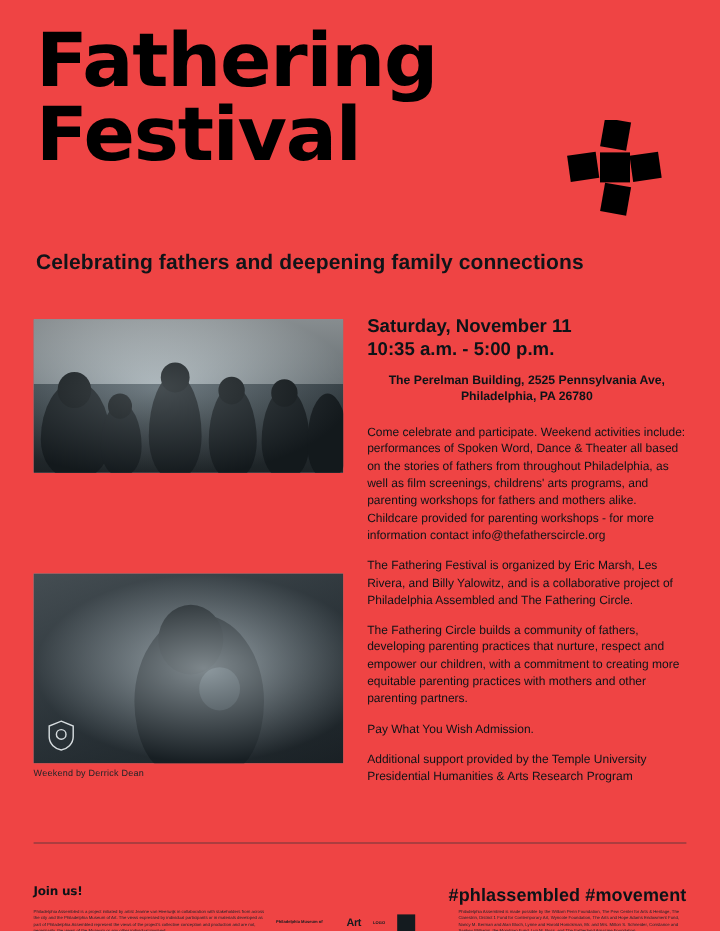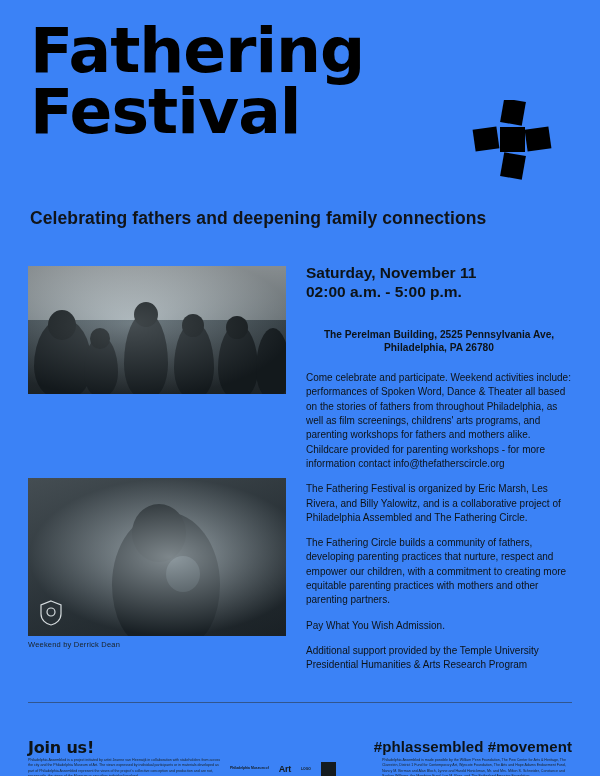"Fathering" .poster { background: #3b82f6 -> #ef4444 }
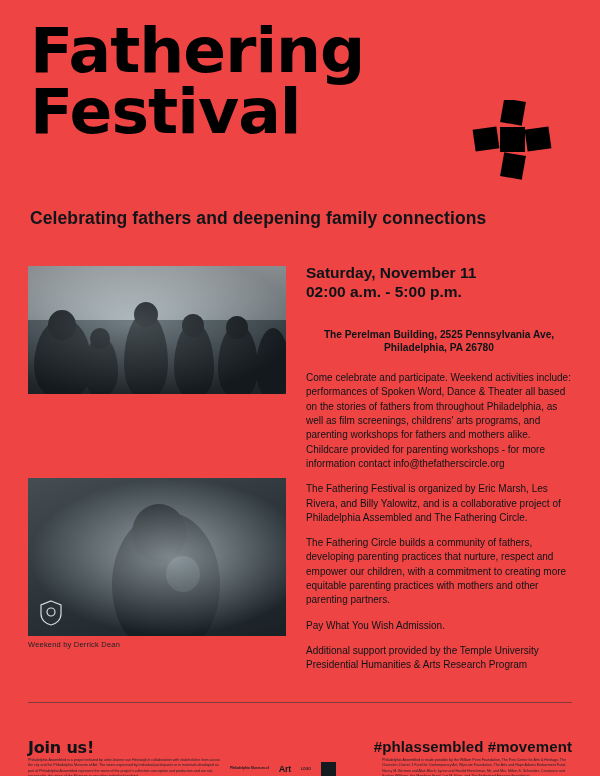"Saturday, November 11" .date-head { margin: 0 0 26px 0 -> 0 0 9px 0 }
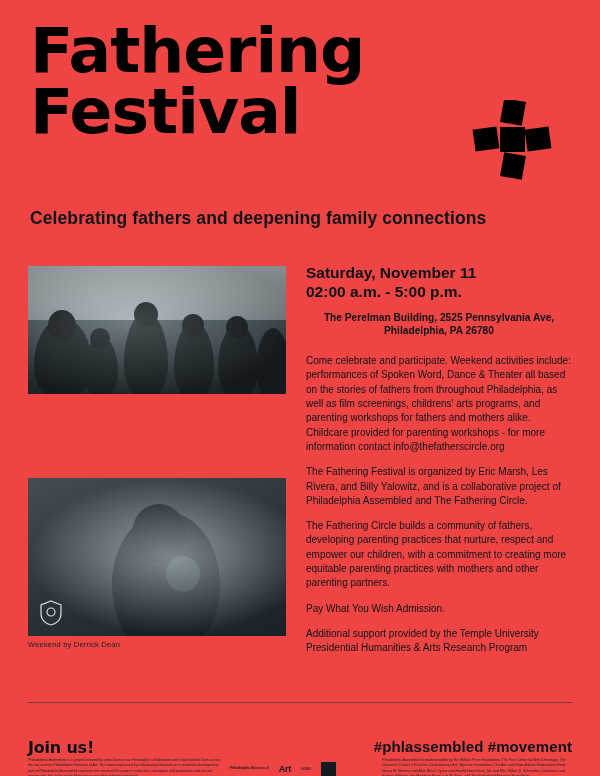"02:00 a.m. - 5:00 p.m." div { text: 02:00 -> 10:35 }
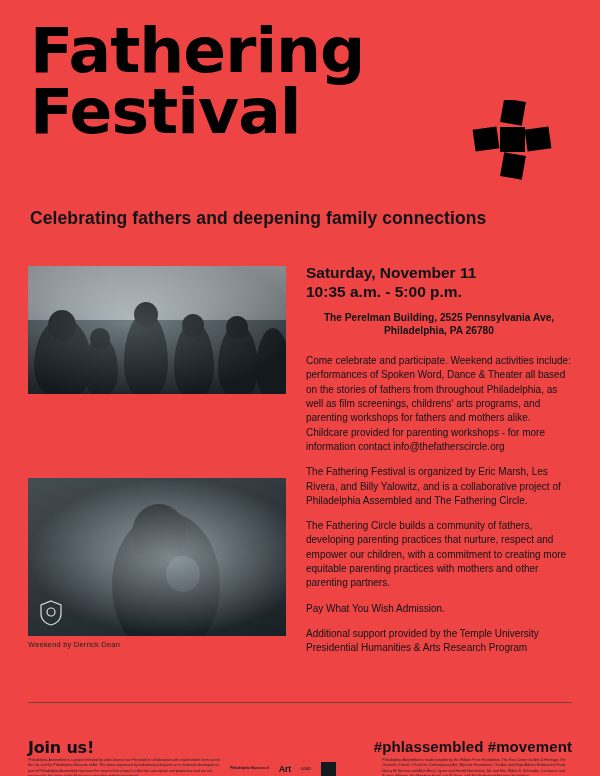"Join us!" .join { font-size: 16px -> 10px }
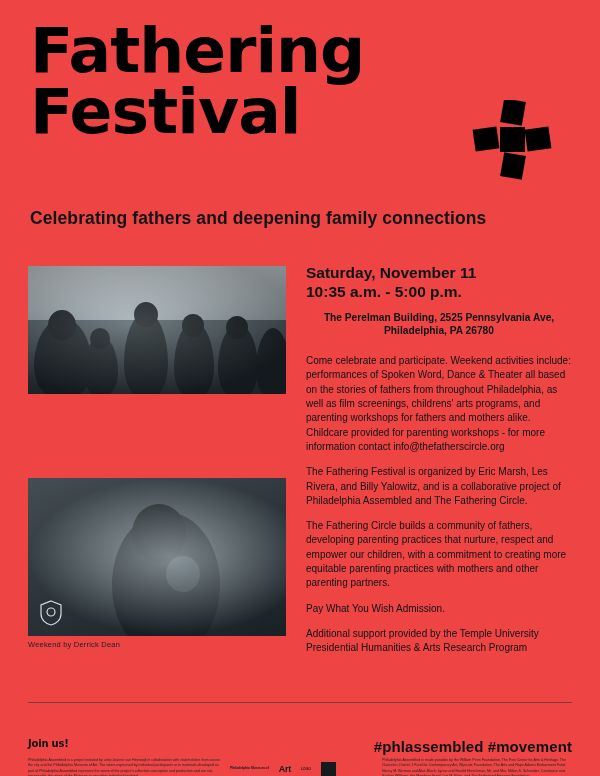"Art" .logo-pma { gap: 10px -> 20px }
